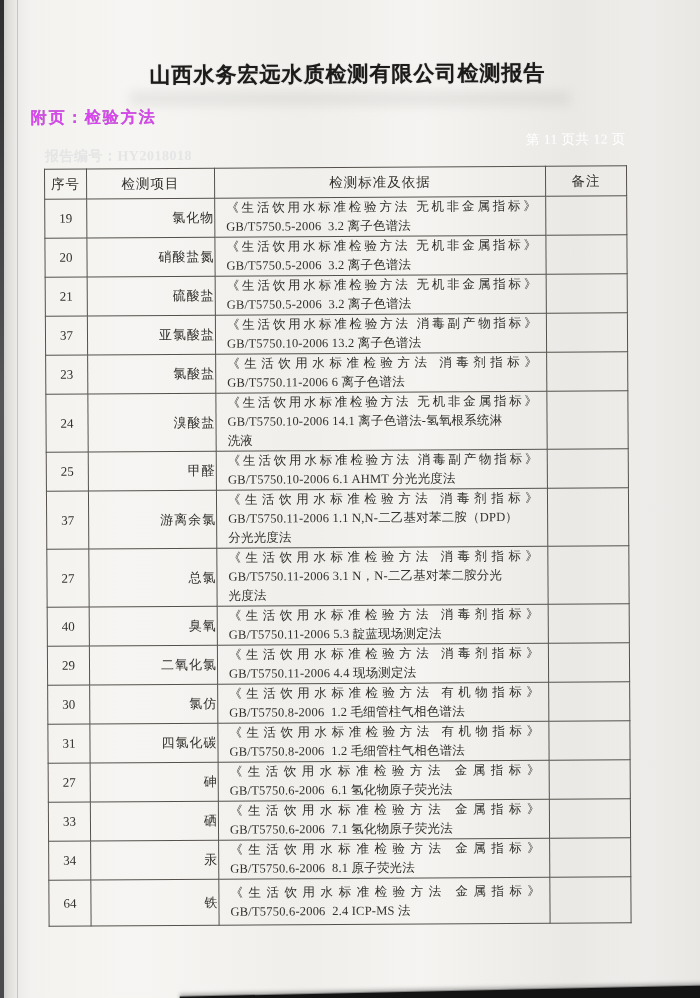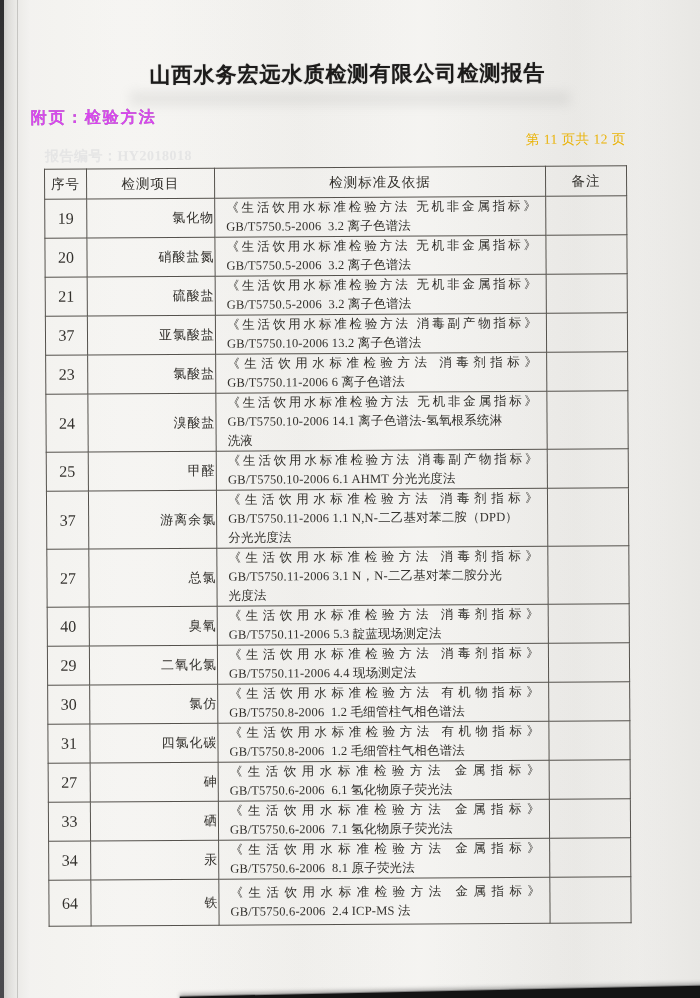"第 11 页共 12 页" .page-indicator { color: #eab308 -> #ffffff }
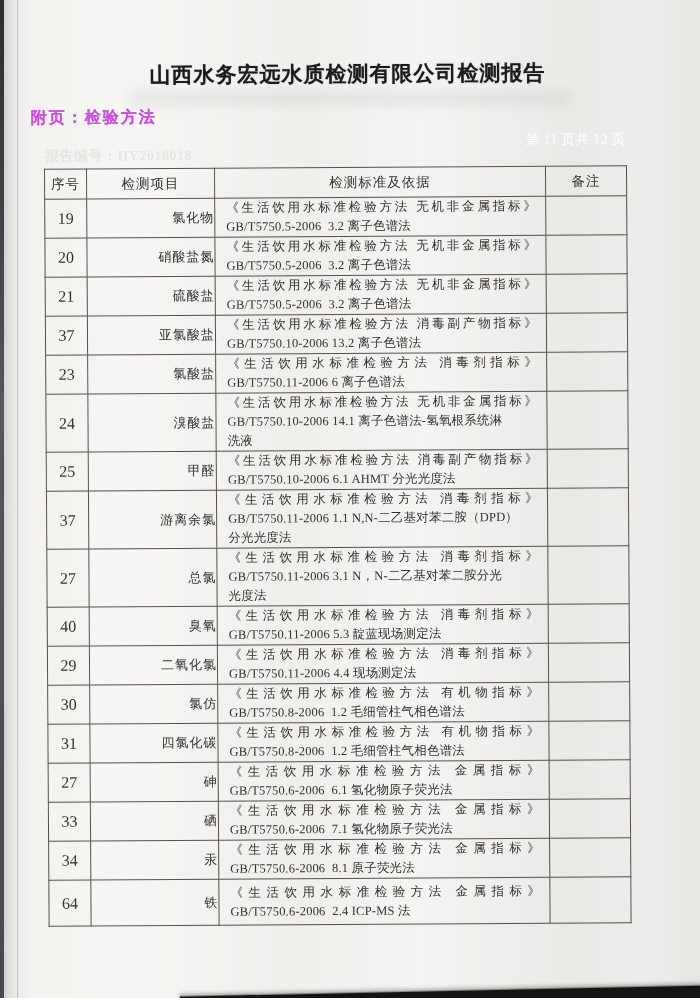"19" td.c-no { font-size: 16px -> 13px }
